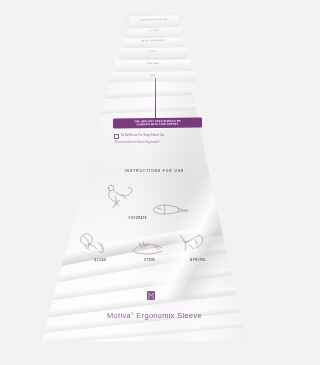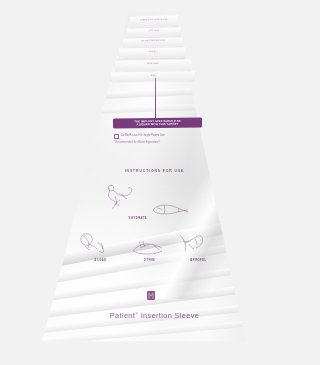"Patient" span { text: Patient -> Motiva }
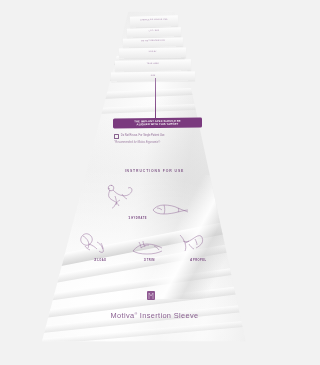"Insertion Sleeve" span { text: Insertion -> Ergonomix }
